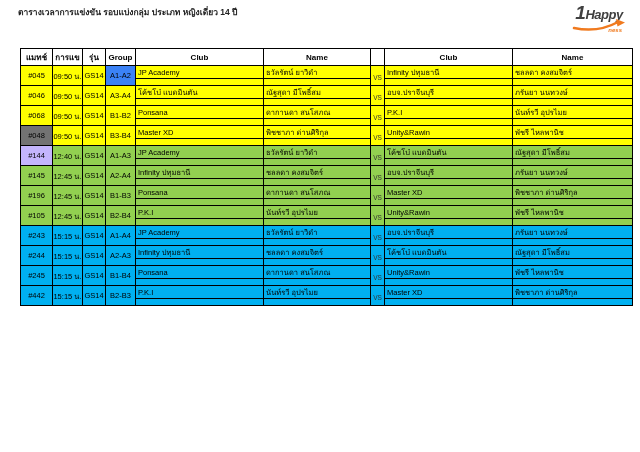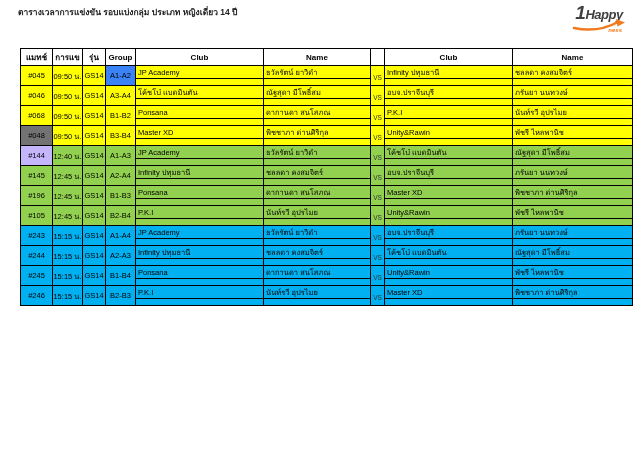"#246" td.c { text: 246 -> 442 }
